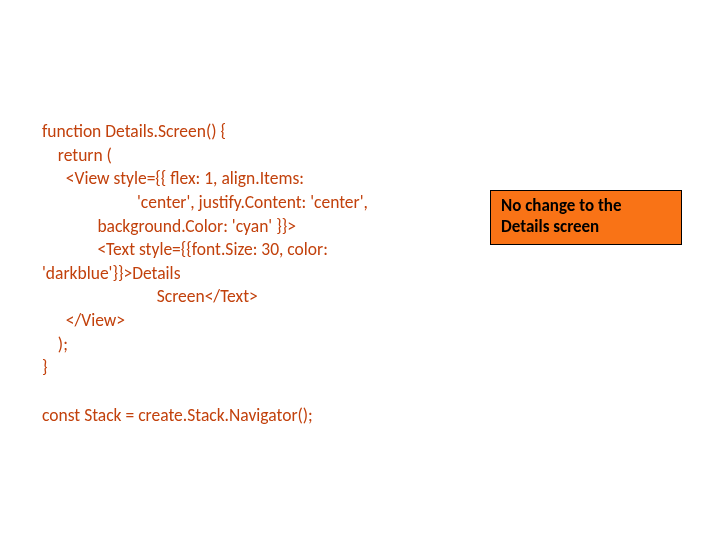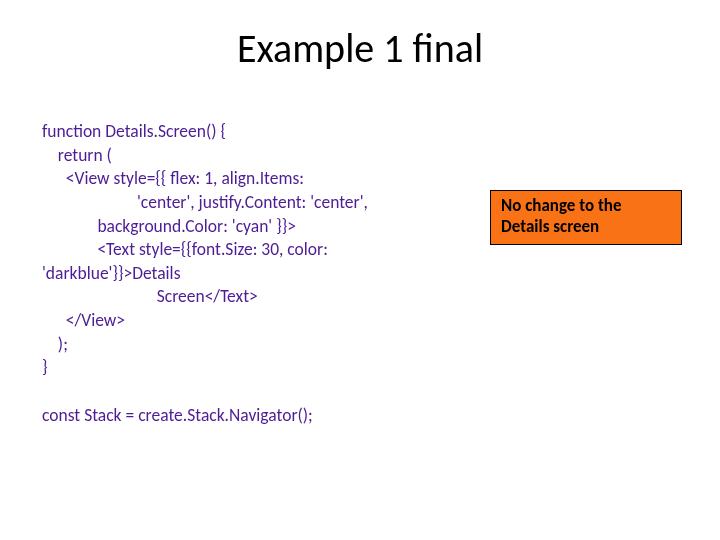"Example 1 final" div.title { html: <div>Example 1 final</div> -> none }
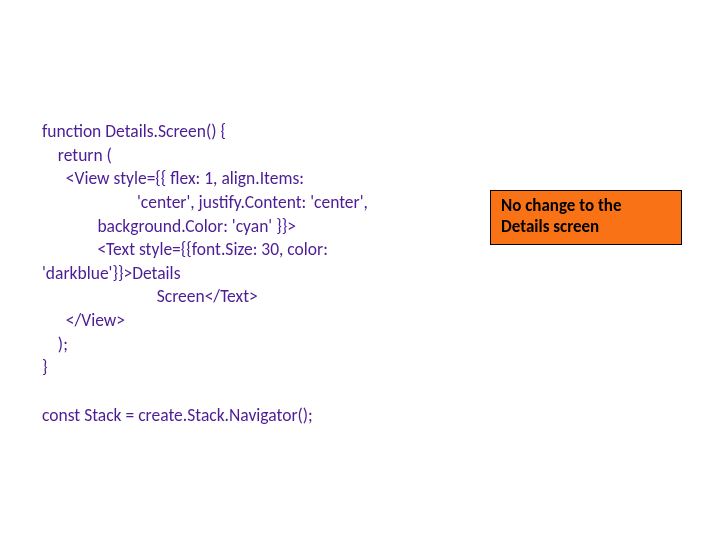"function Details.Screen() {" .code-block { color: #4c1d95 -> #c2410c }
